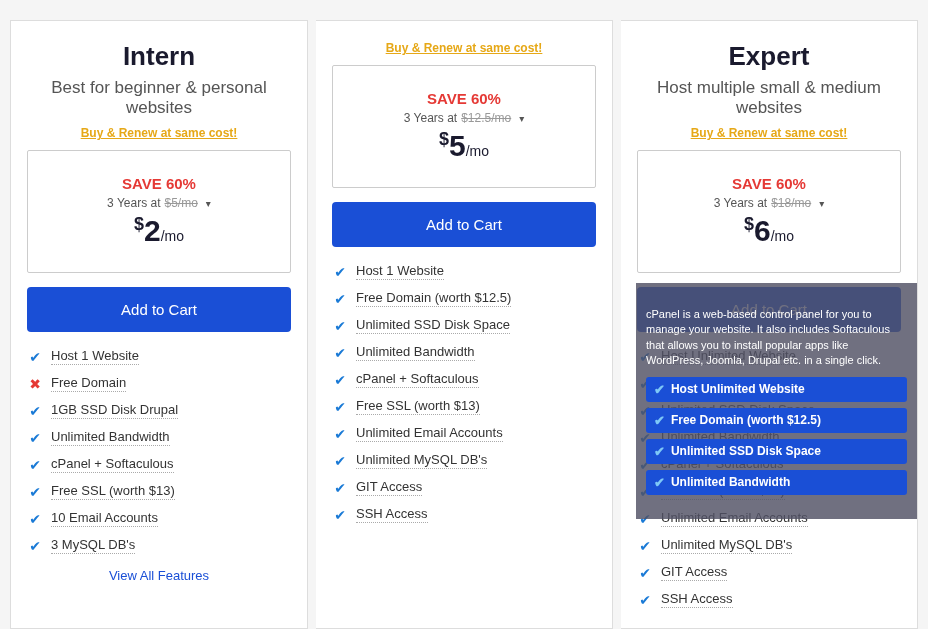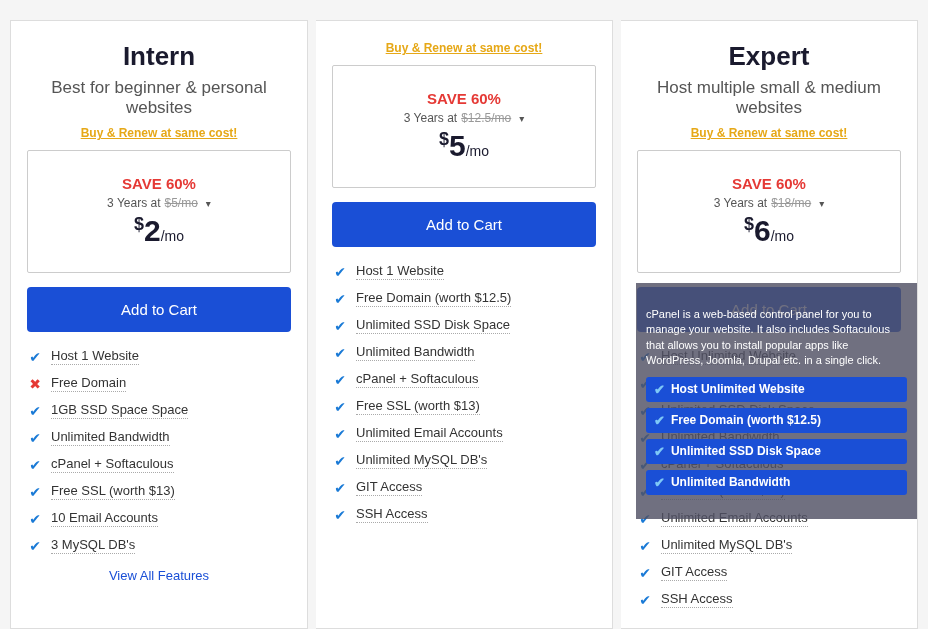"1GB SSD Space Space" span.feature-text { text: Space Space -> Disk Drupal }
